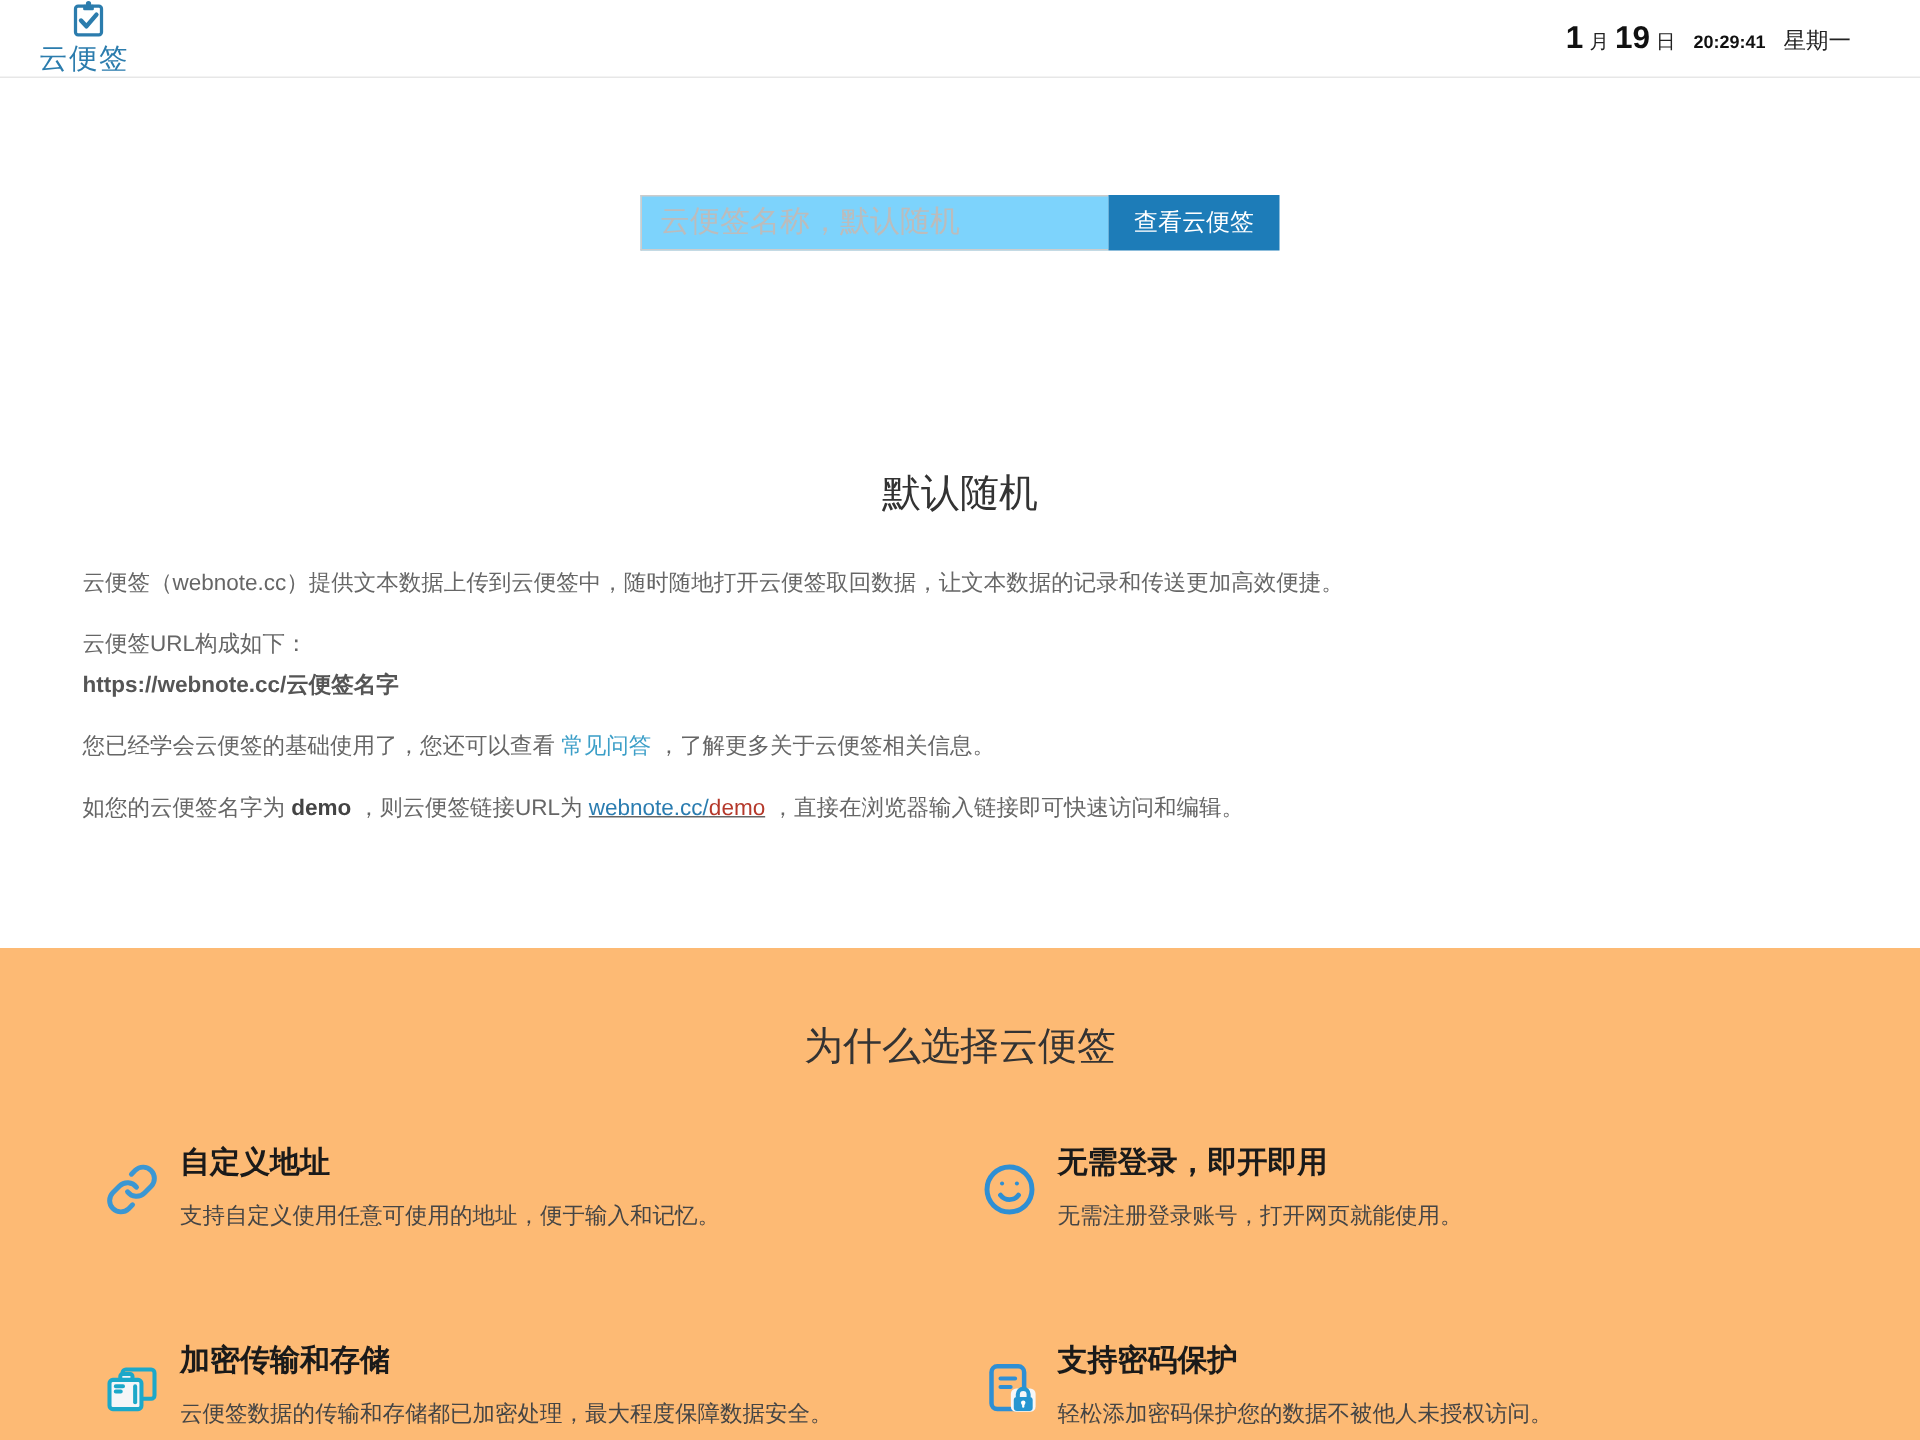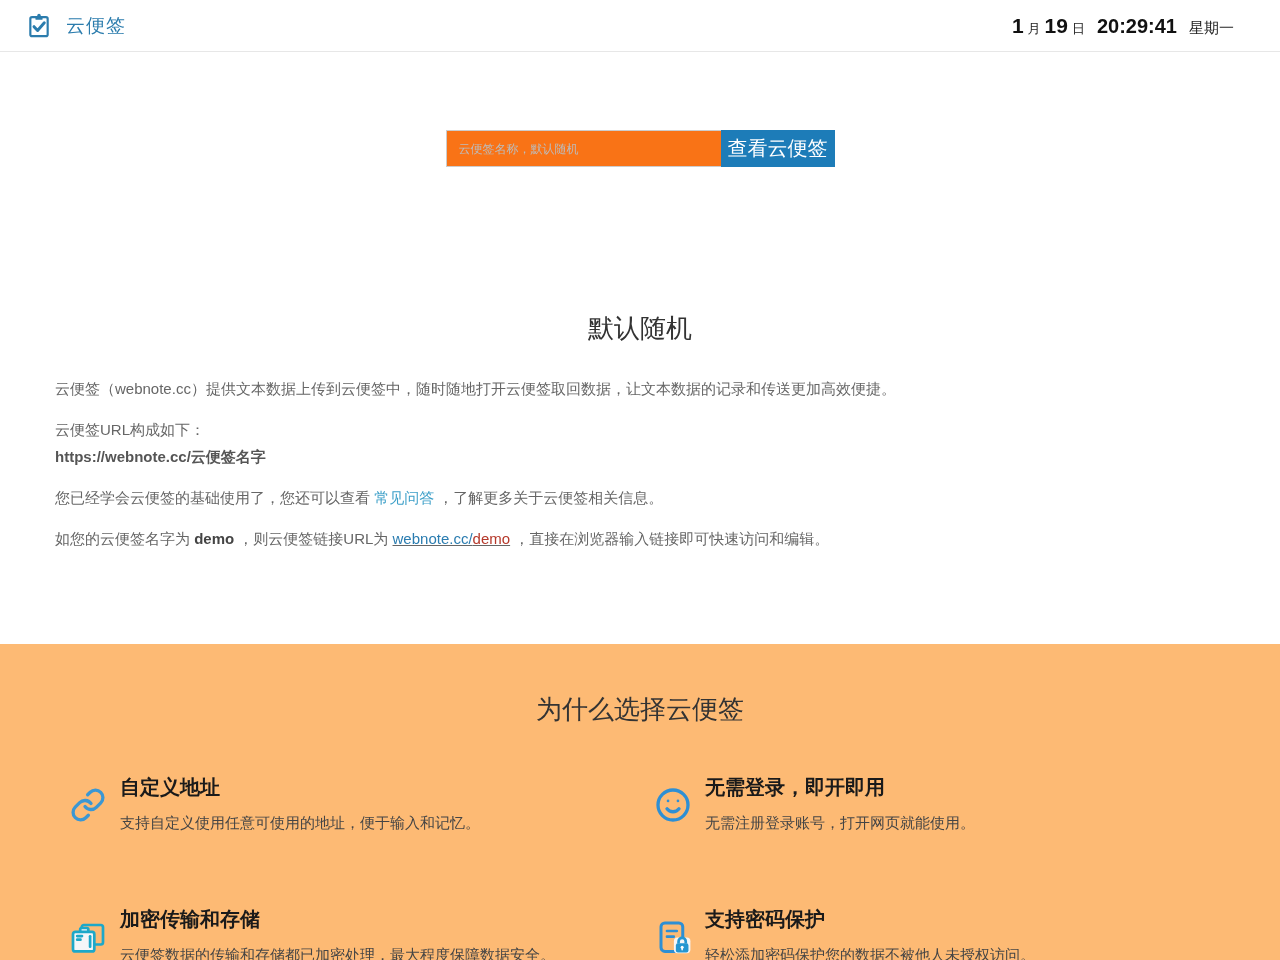"云便签" .logo { flex-direction: none -> column }
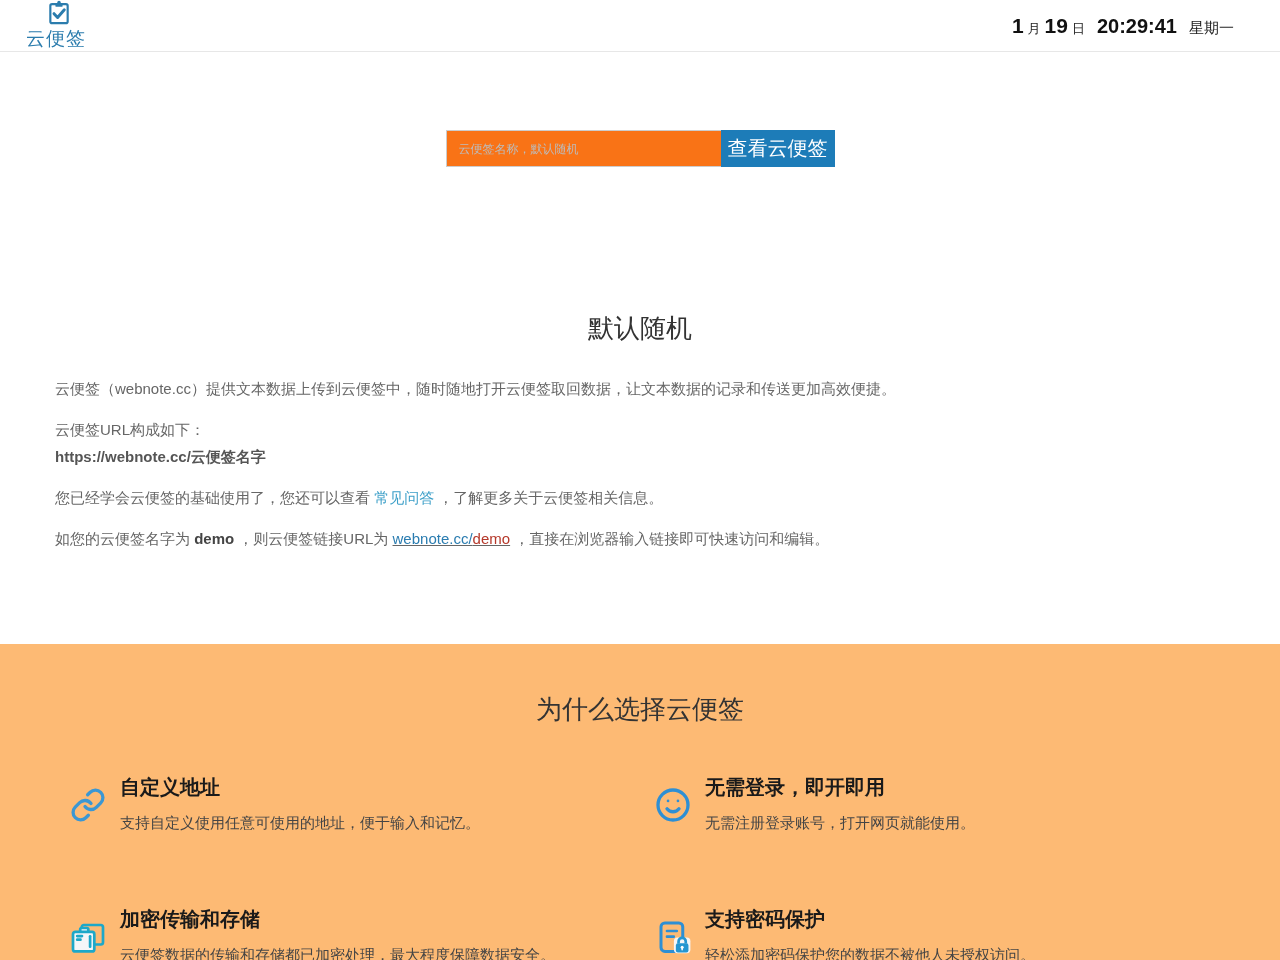"20:29:41" .d-time { font-size: 20px -> 12px }
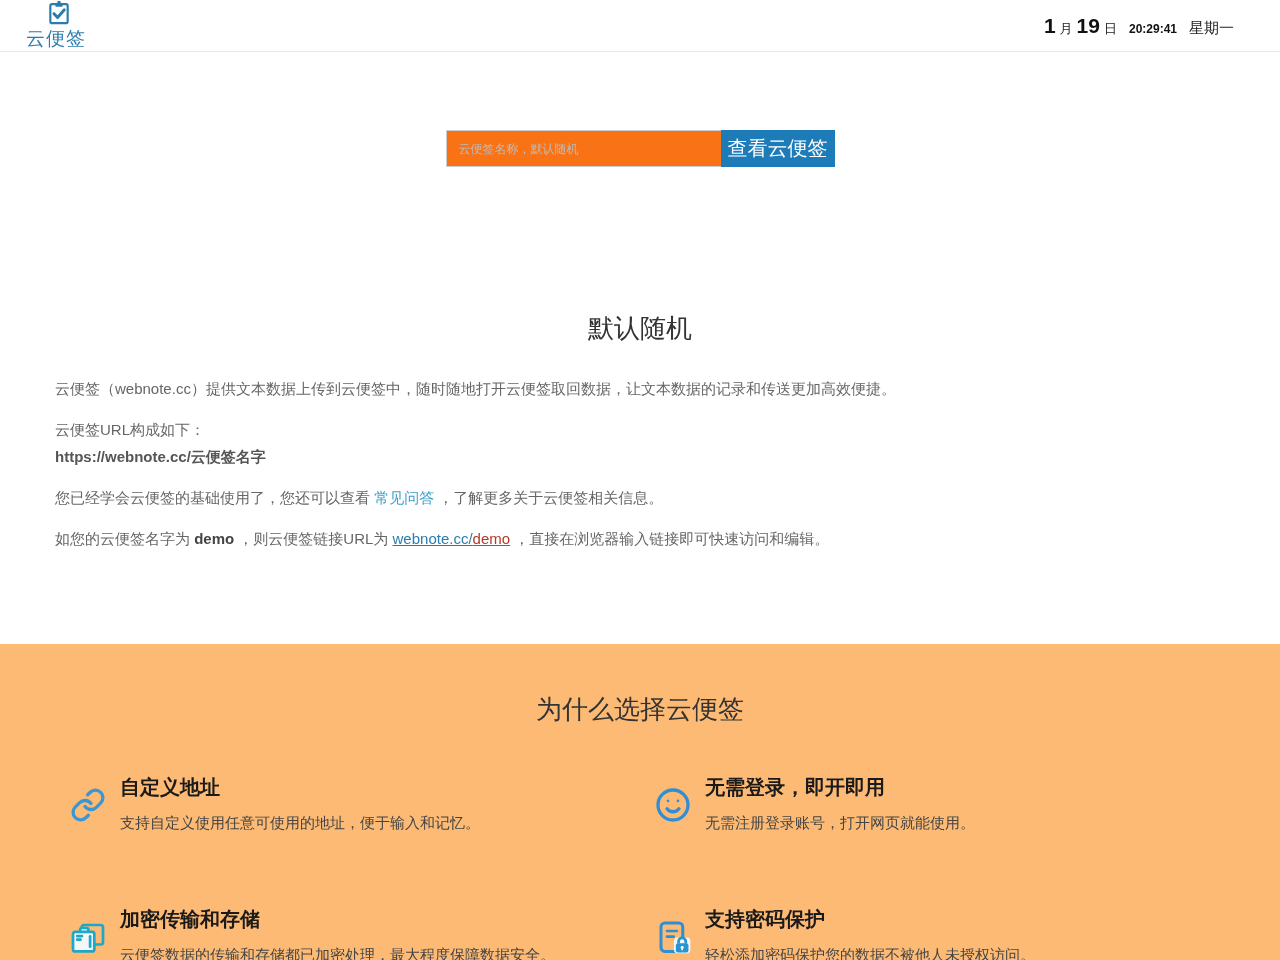"云便签名称，默认随机" .search-input { background: #f97316 -> #7dd3fc; font-size: 12px -> 20px; width: 275px -> 312px }
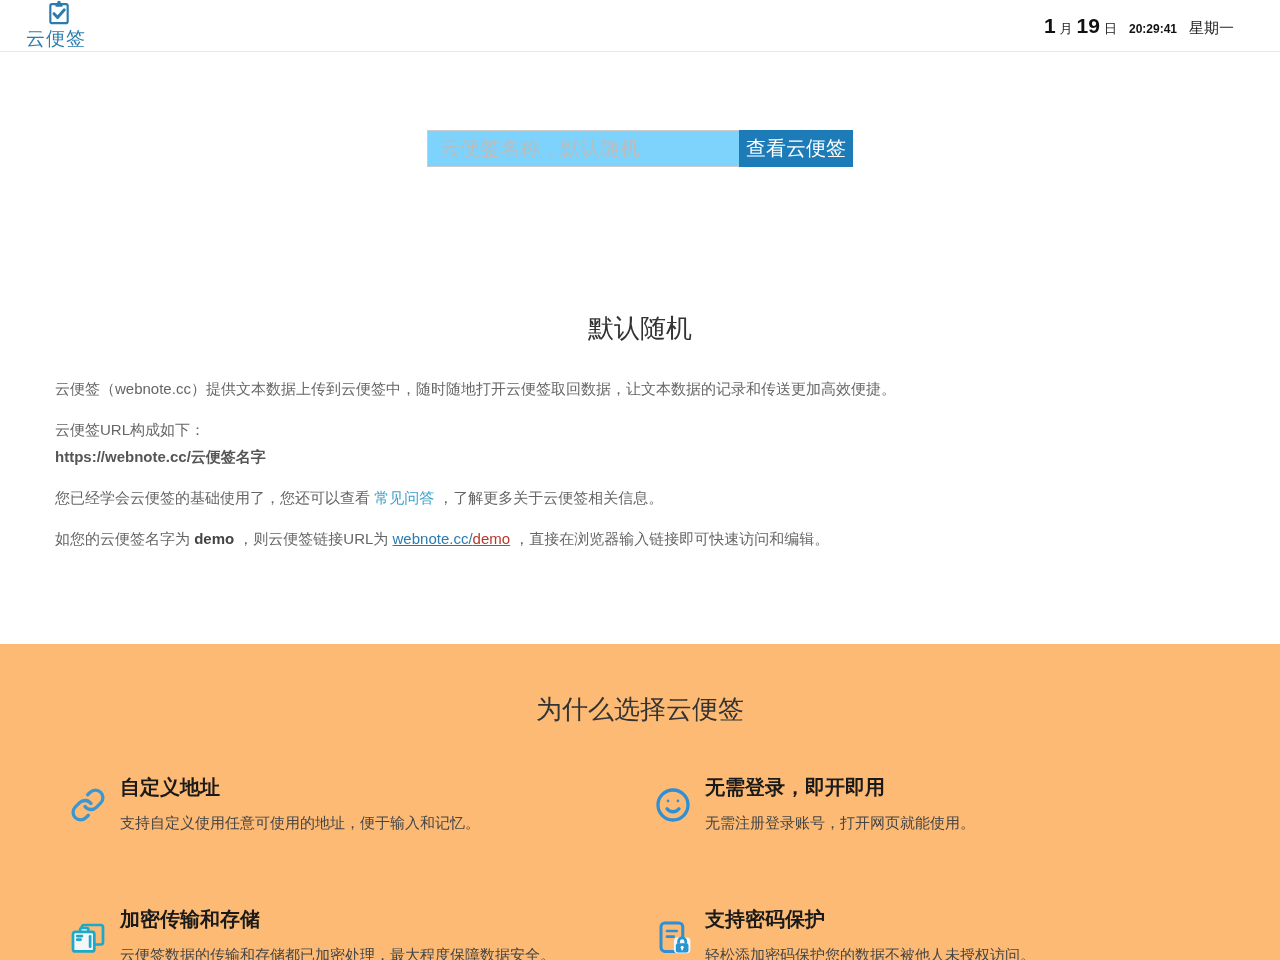"查看云便签" .search-btn { font-size: 20px -> 16px }
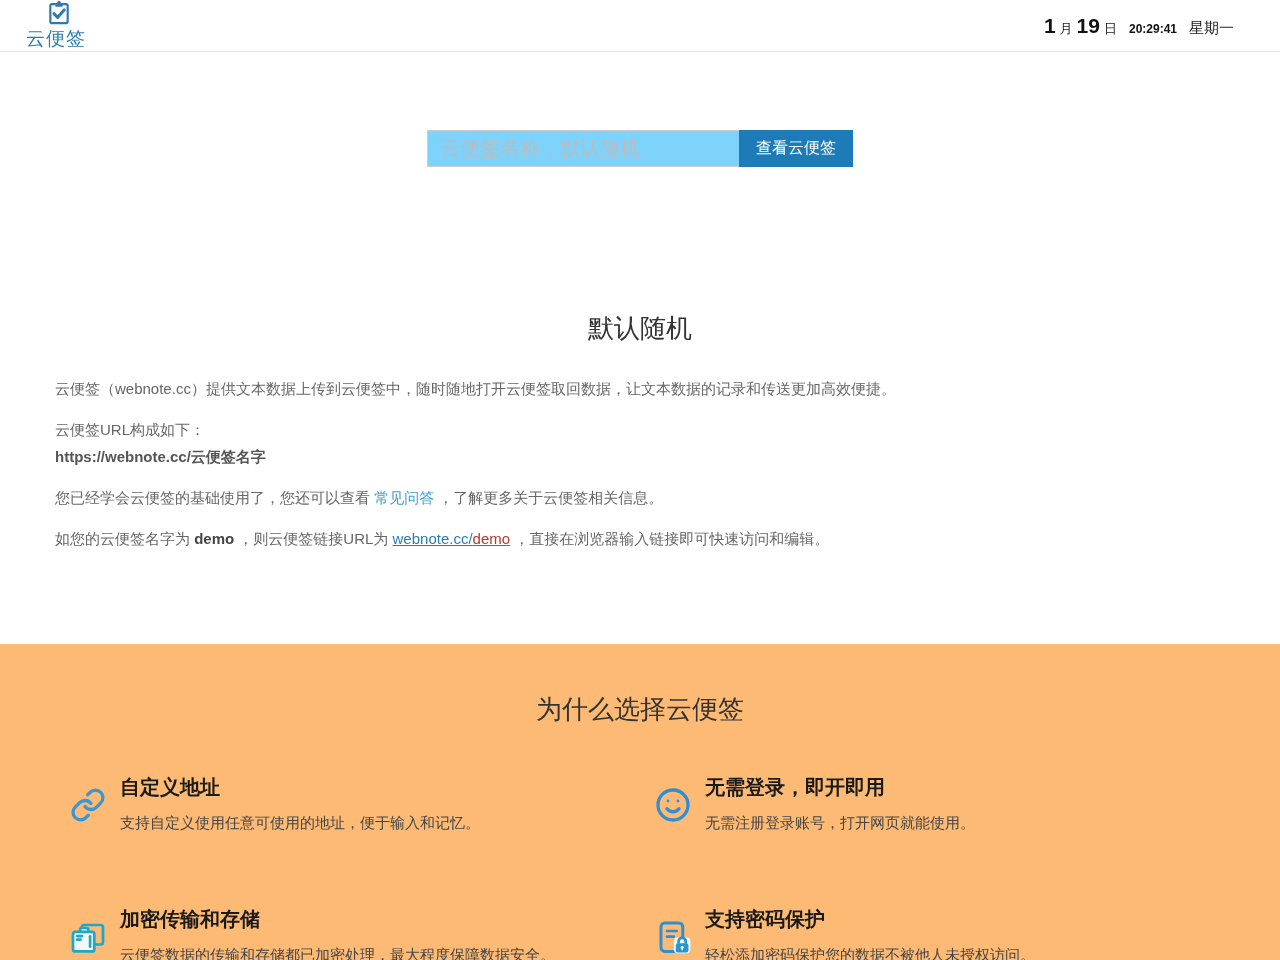"云便签（webnote.cc）提供文本数据上传到云便签中，随时随地打开云便签取回" .container { margin: 12px auto -> 0 auto }
